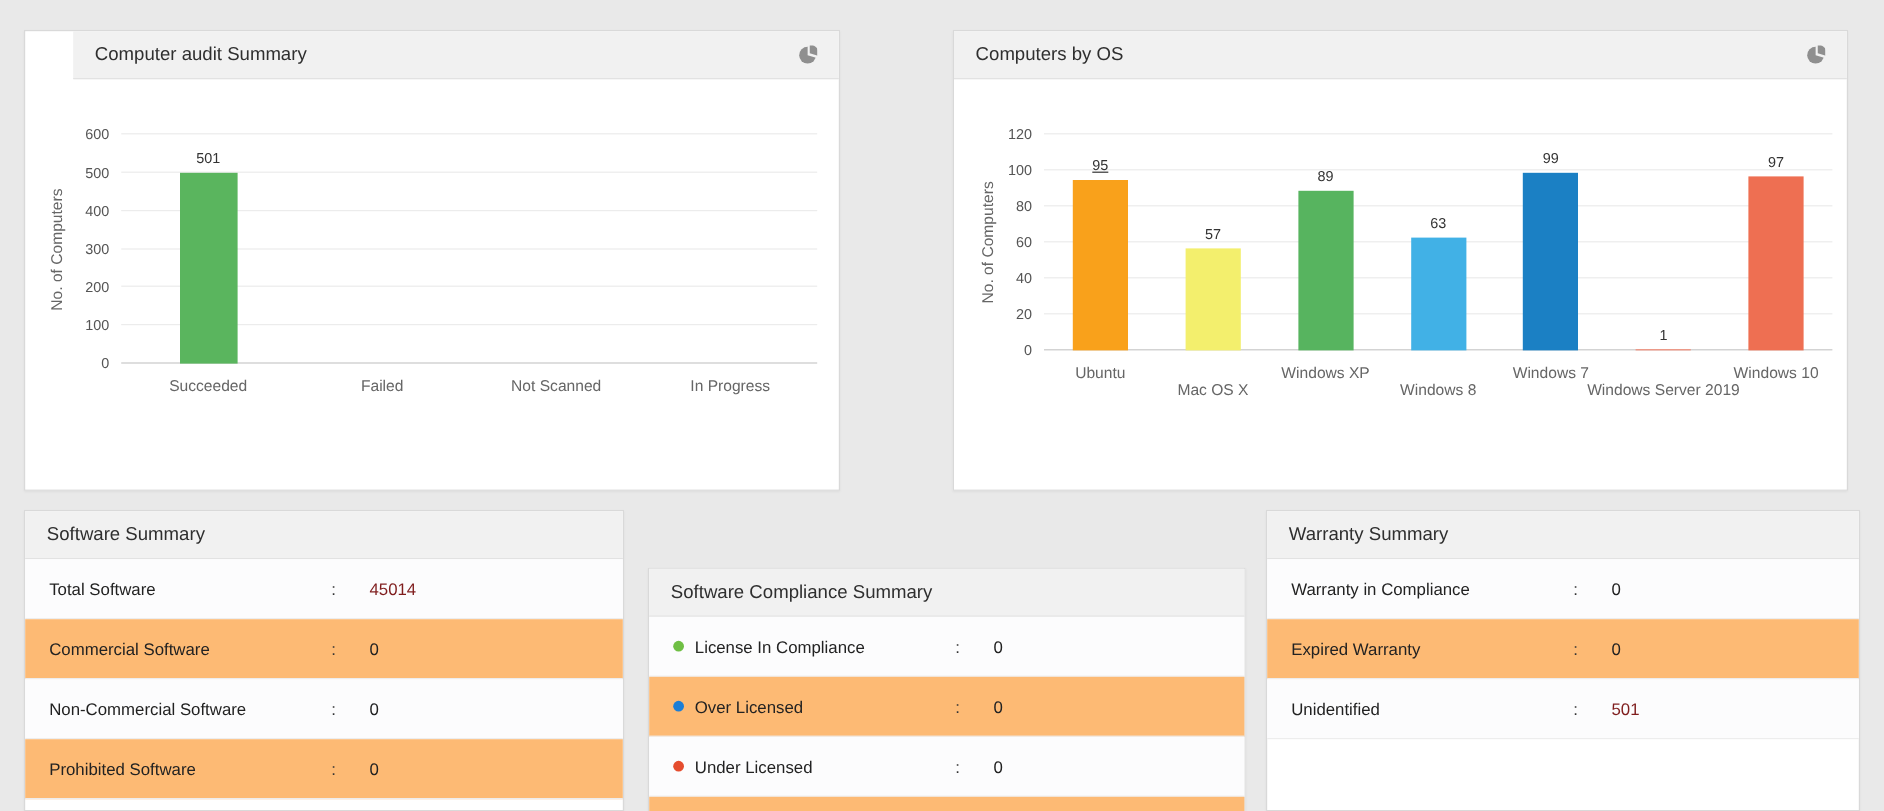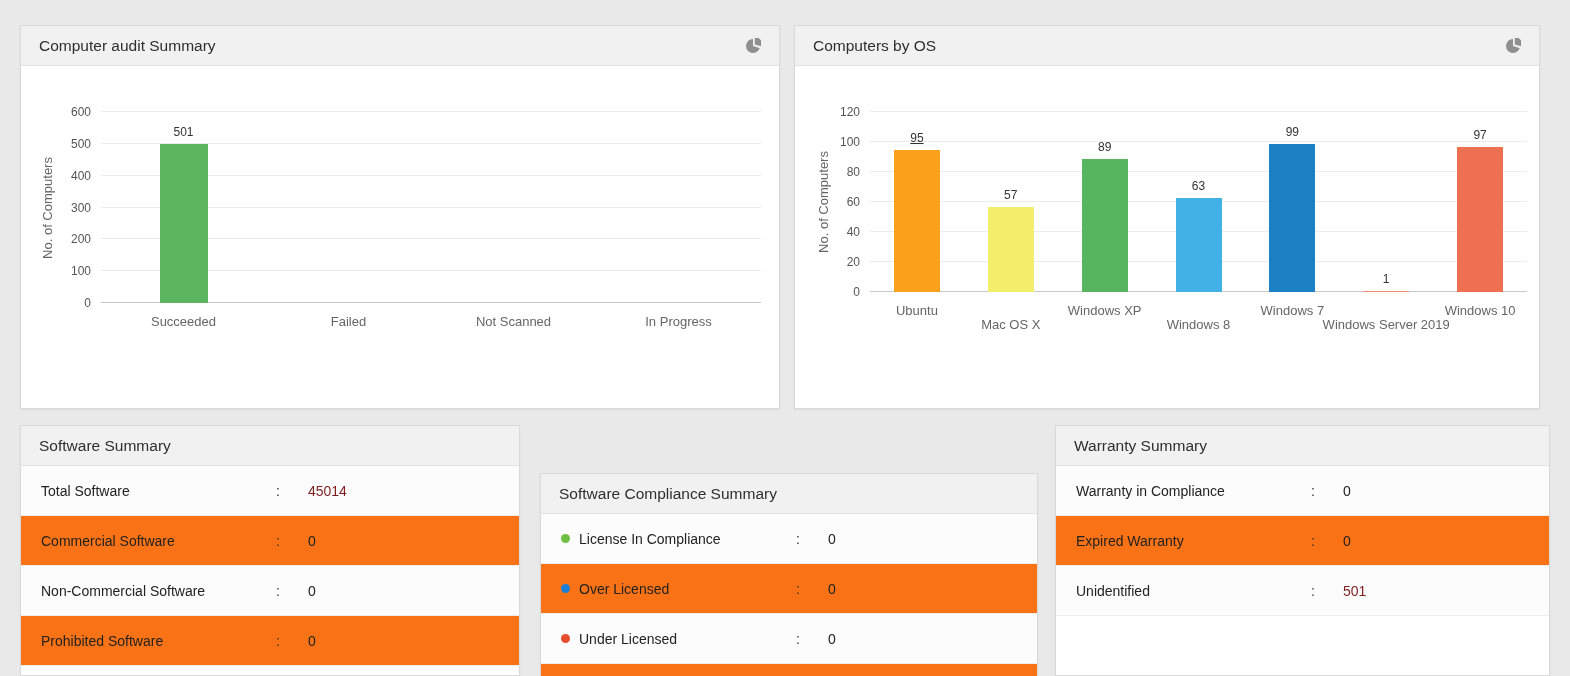"Computer audit Summary" #panel-audit { padding-left: none -> 40px; width: 760px -> 680px }
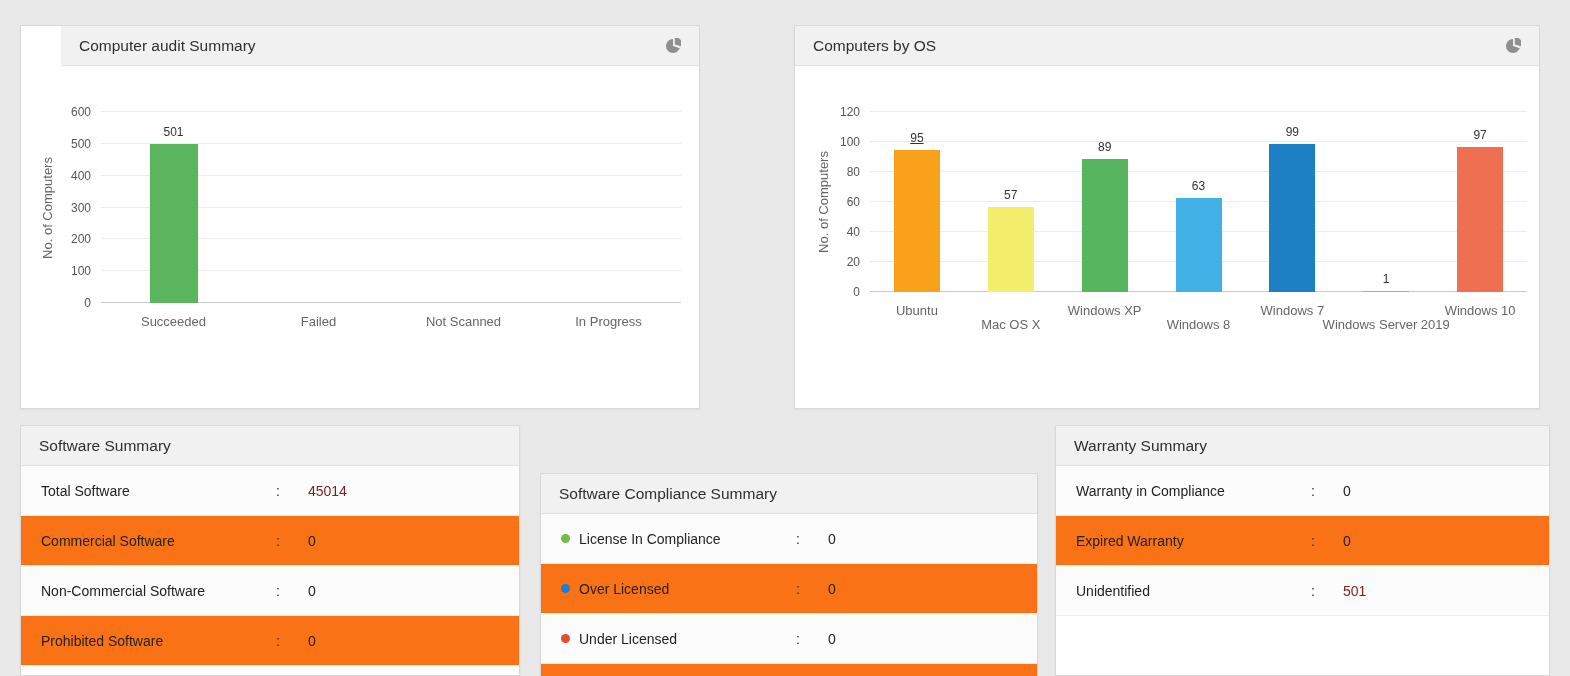"Commercial Software" .trow { background: #f97316 -> #fdba74 }
